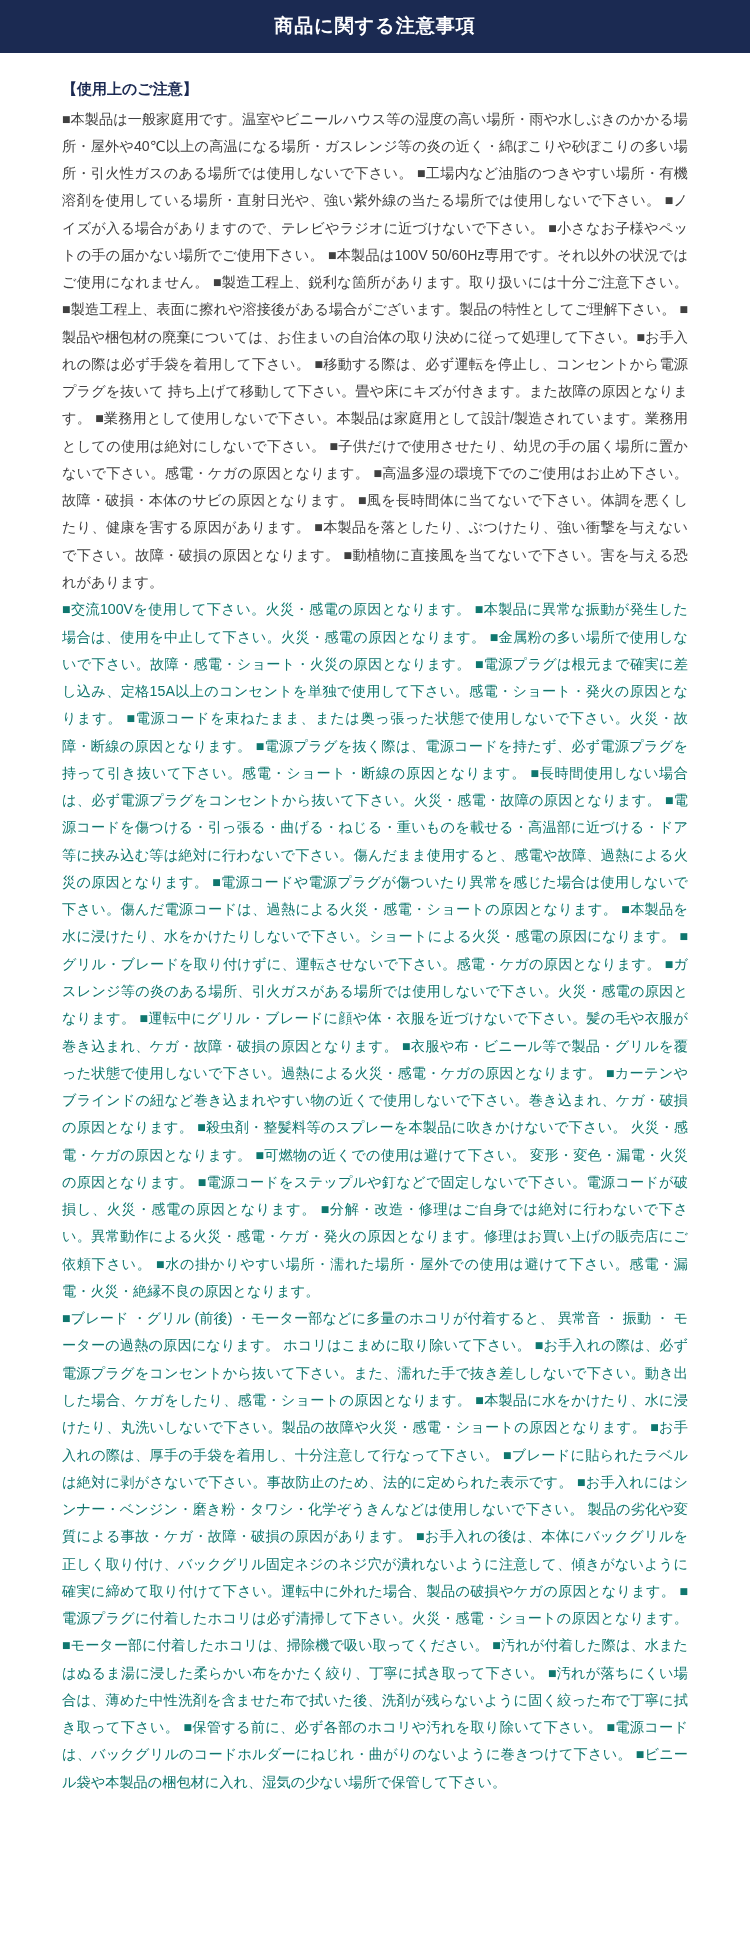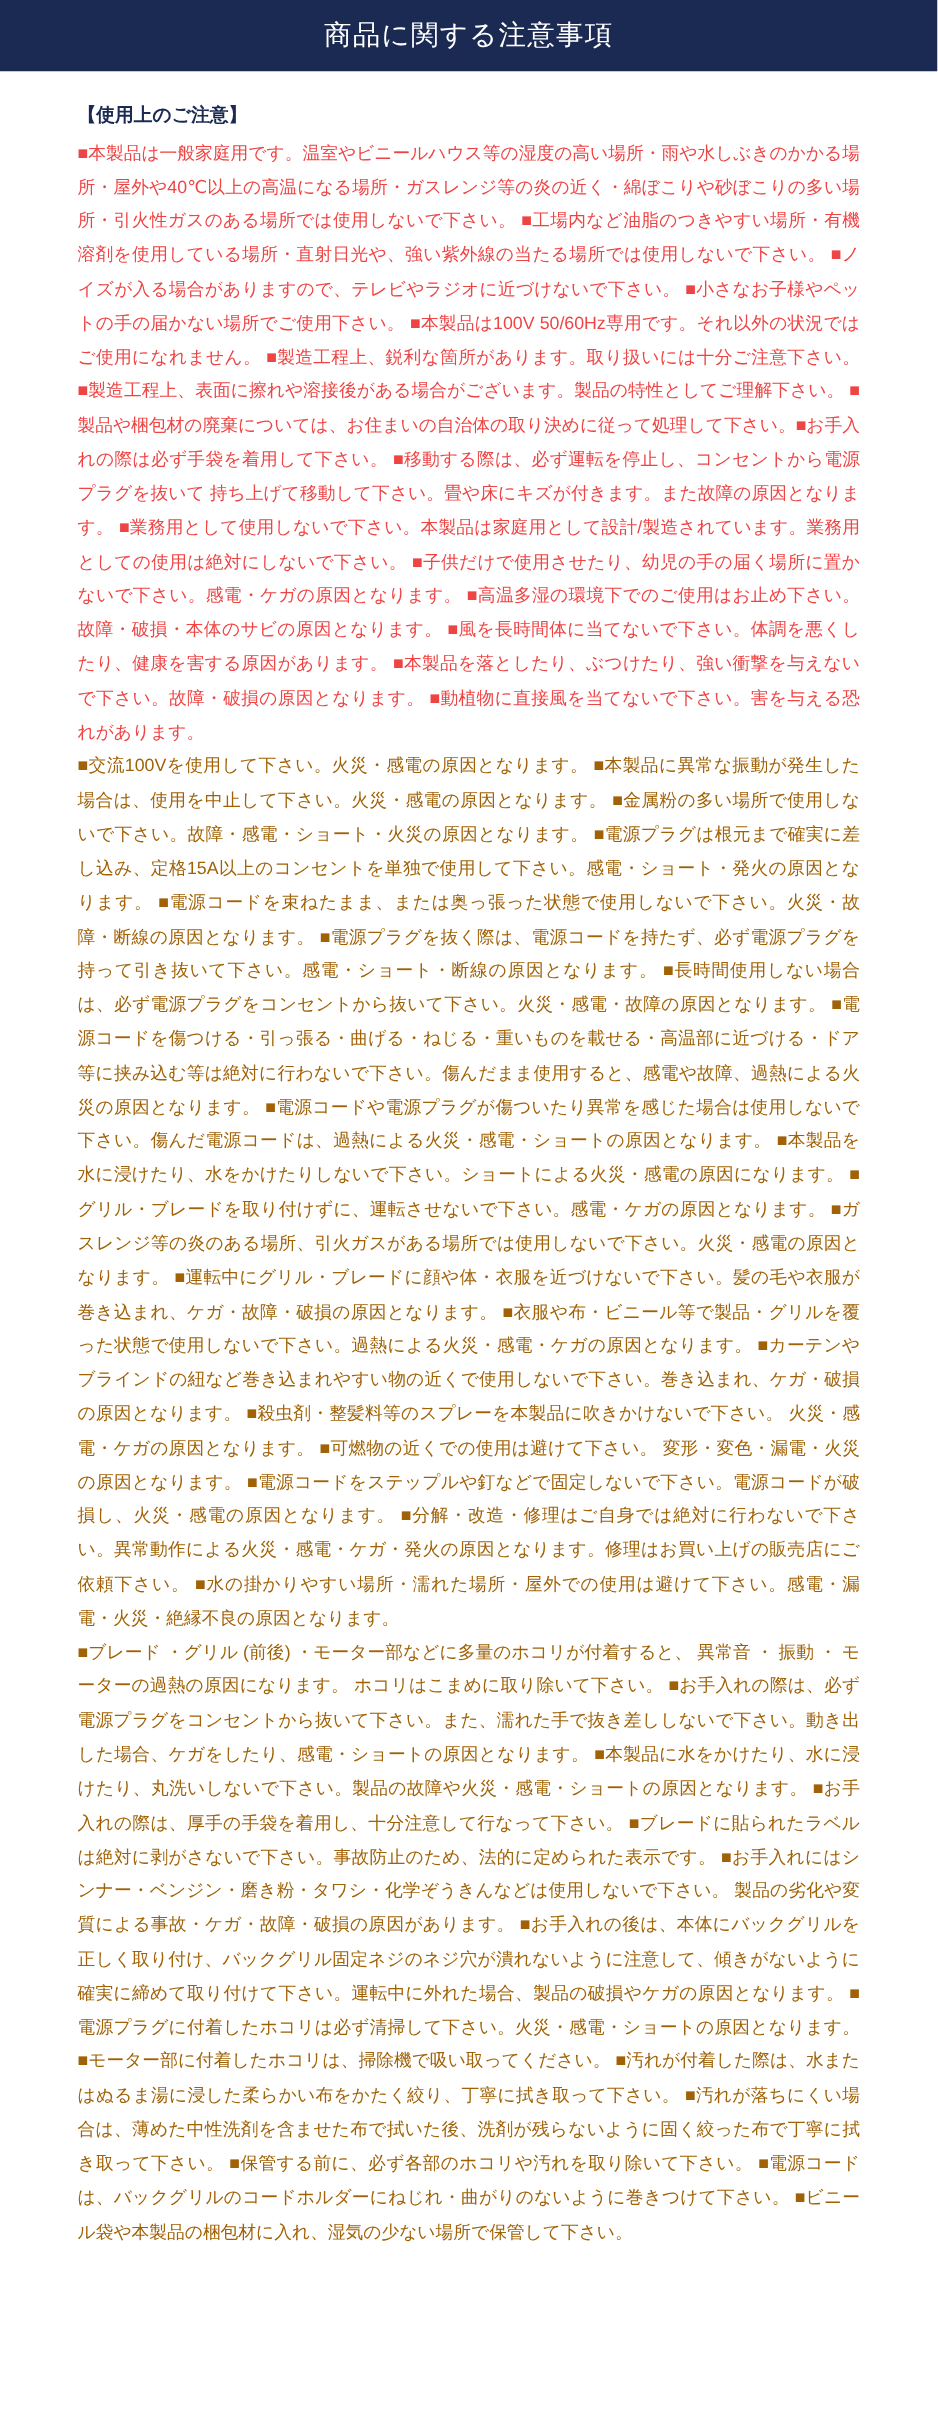"商品に関する注意事項" .header-bar { font-size: 22px -> 19px; font-weight: normal -> bold }
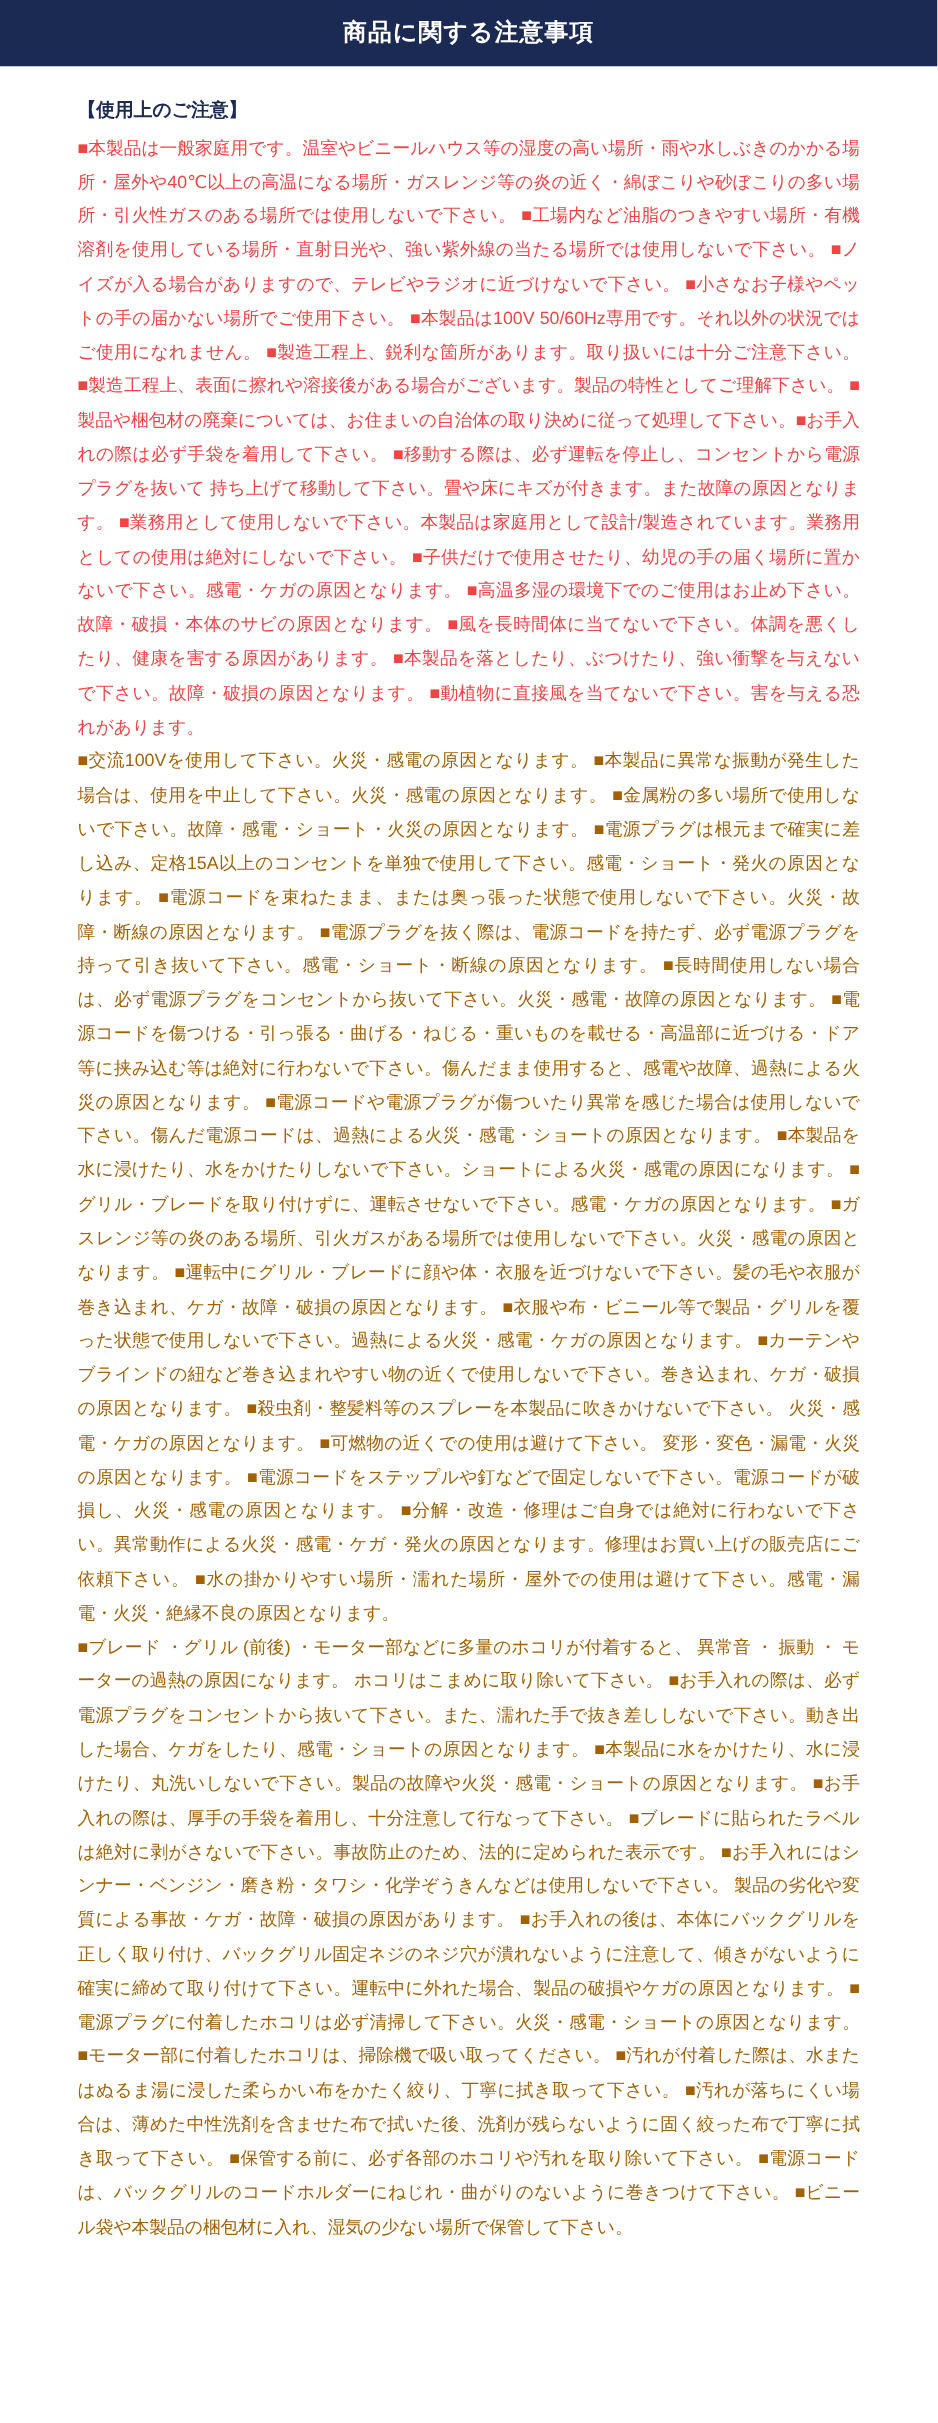"■本製品は一般家庭用です。温室やビニールハウス等の湿度の高い場所・雨や水しぶきの" .body-text { color: #ef4444 -> #404040 }
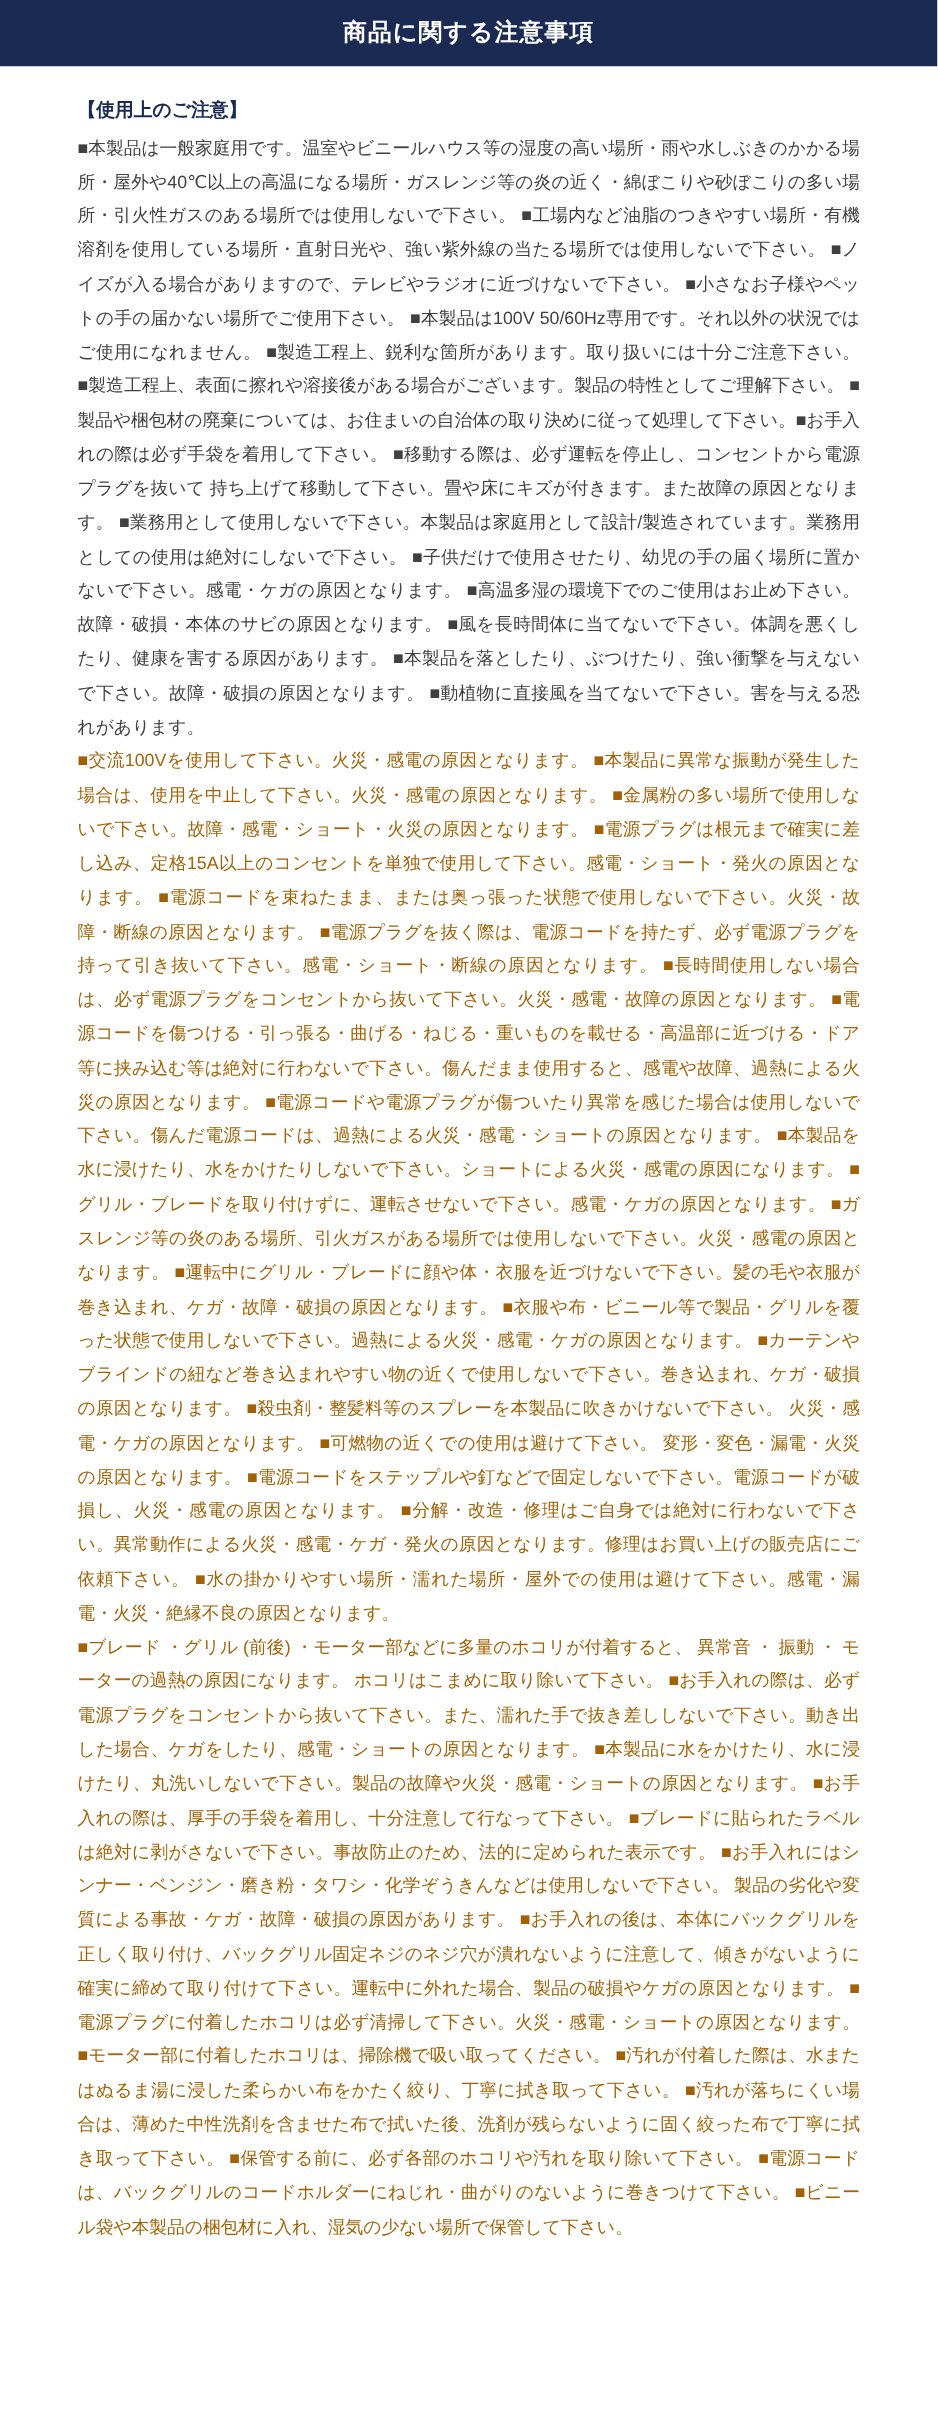"■交流100Vを使用して下さい。火災・感電の原因となります。" .body-text.blue { color: #a16207 -> #0f766e }
